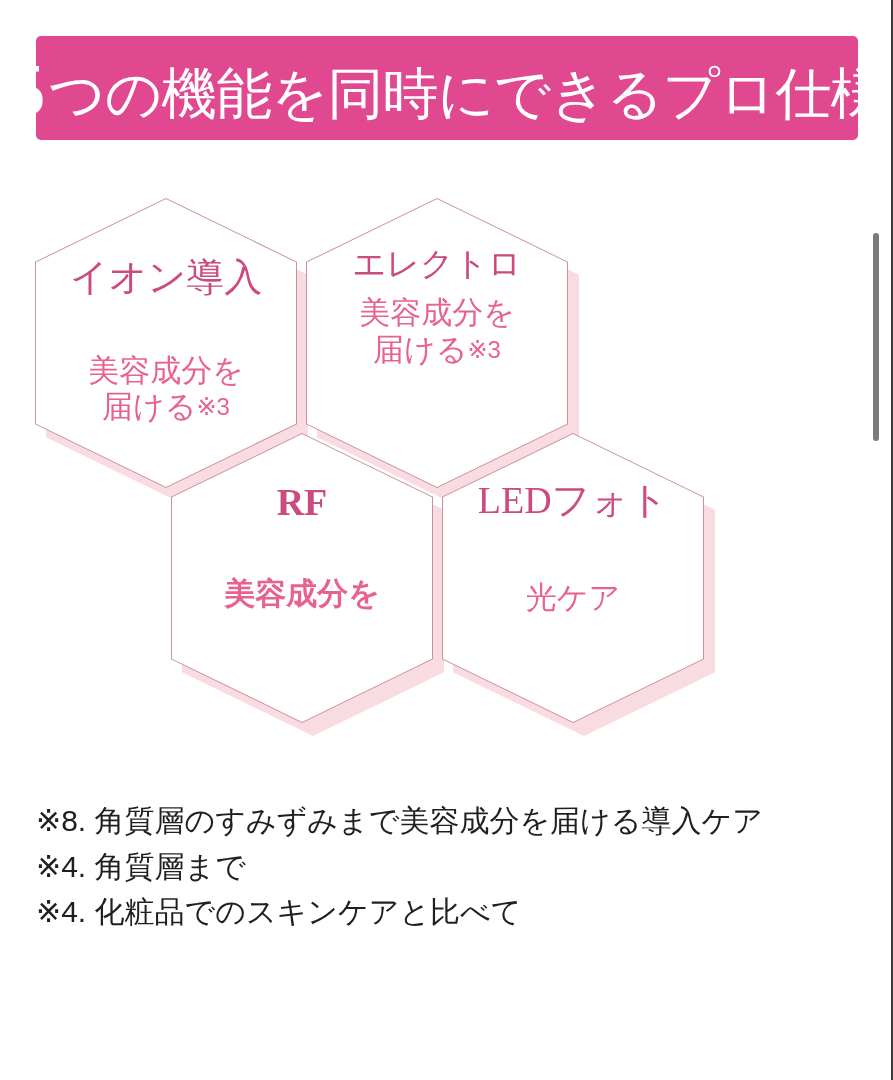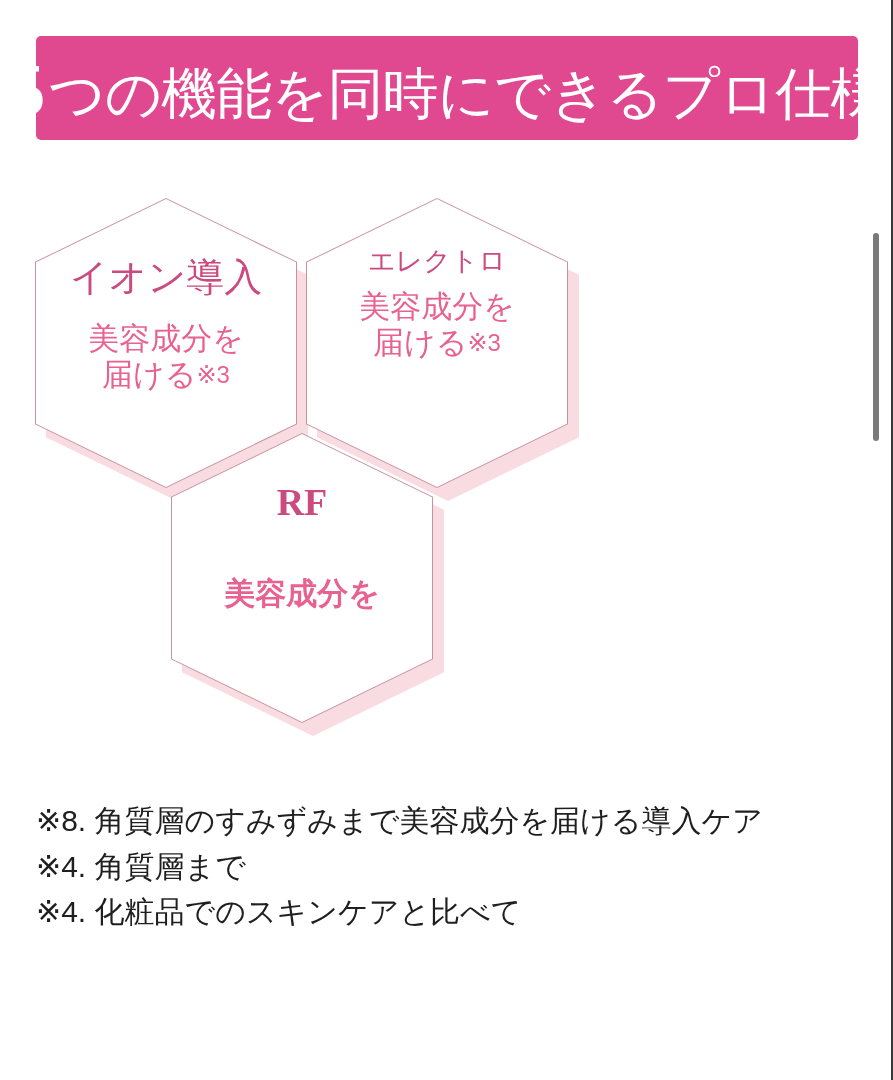"イオン導入" #hex-ion .hex-content { gap: none -> 32px }
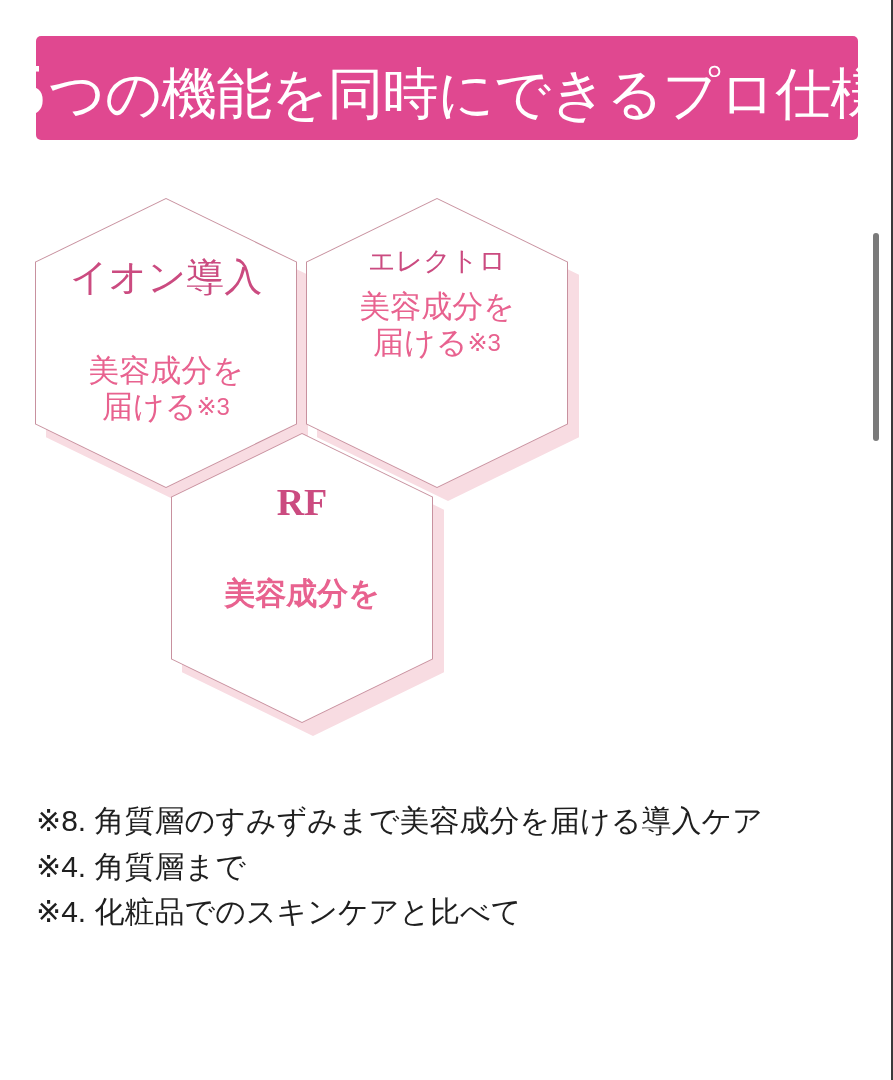"エレクトロ" .hex-title.small { font-size: 27px -> 33px }
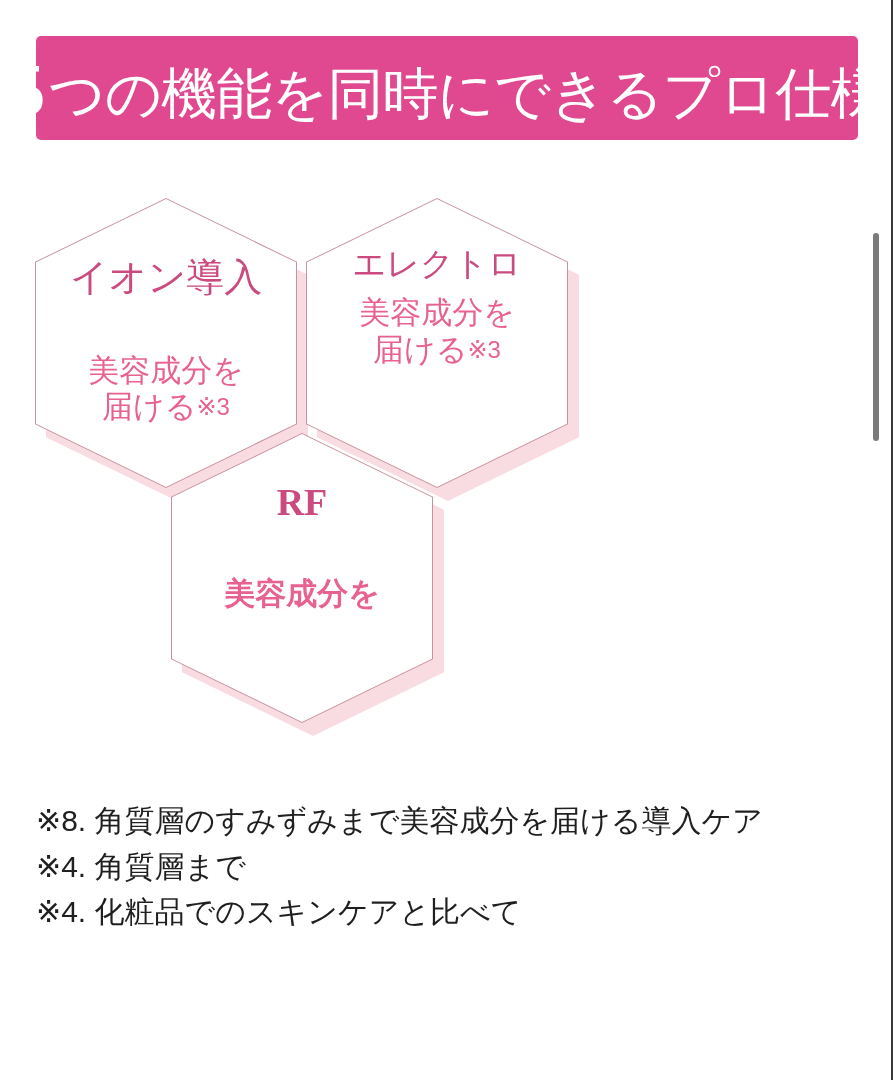"LEDフォト" div.hexcell { html: none -> <div> <div></div> <div></div> <div></div> <div> <div>LEDフォト</div> <div> <div>光ケア</div> </div> </div> </div> }
